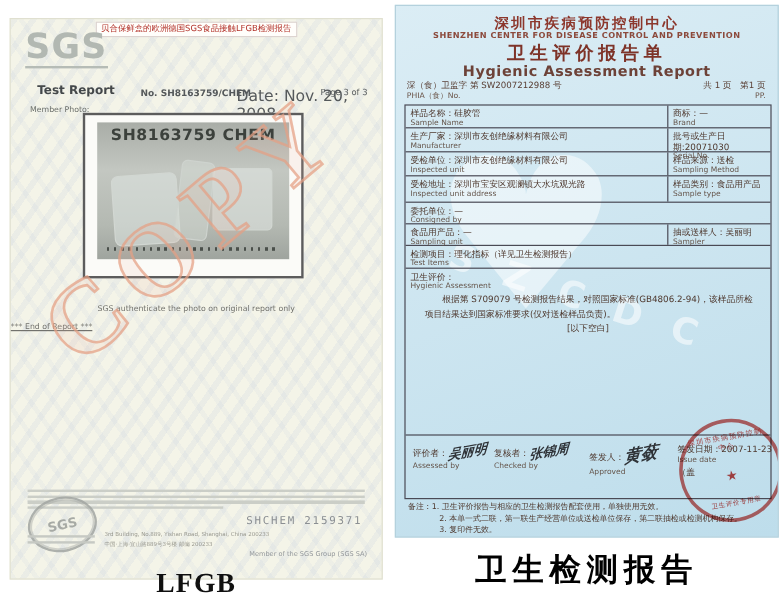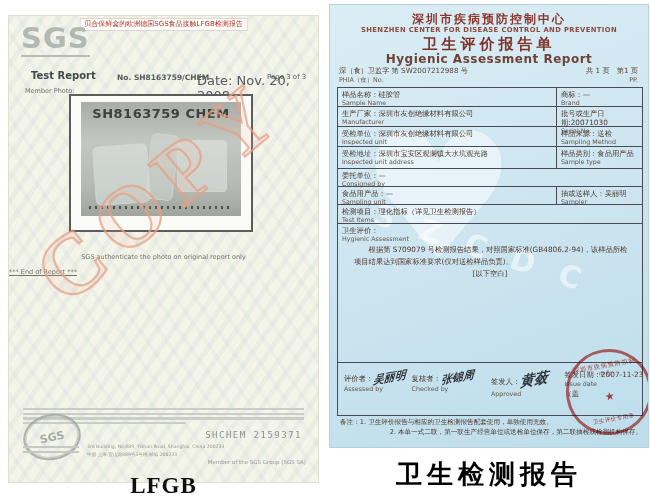"2. 本单一式二联，第一联生产经营单位或送检单位保存，第二联抽检或检测机构保存。" .notes .indent { text-align: right -> none }
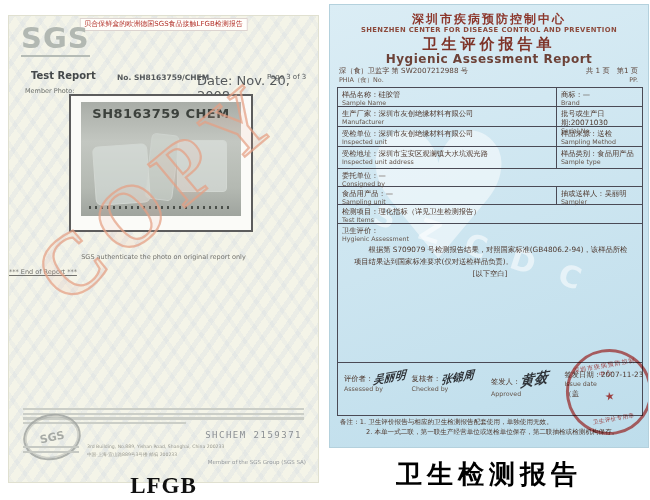"3. 复印件无效。" div.indent { html: none -> <div>3. 复印件无效。</div> }
